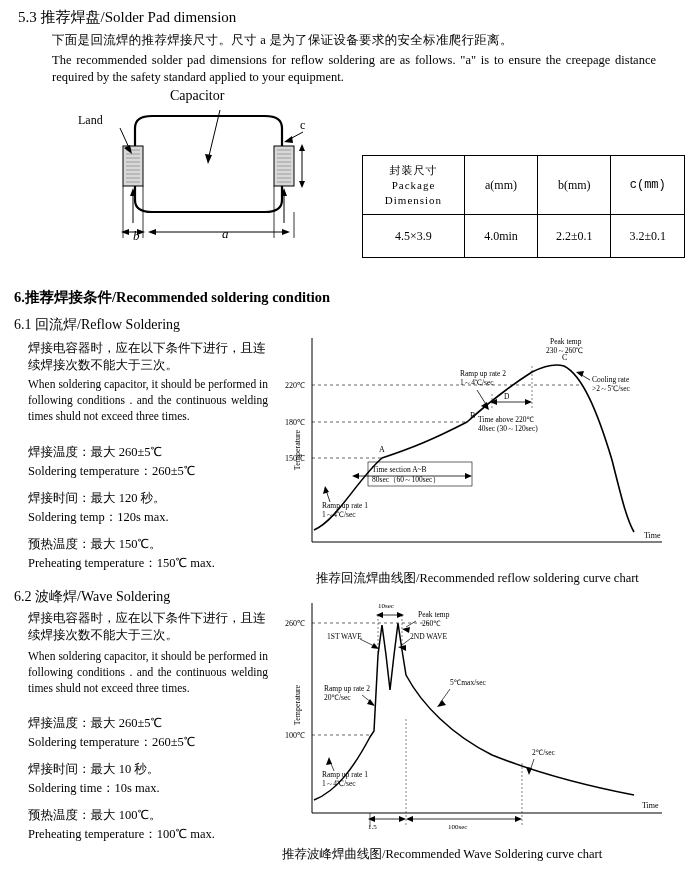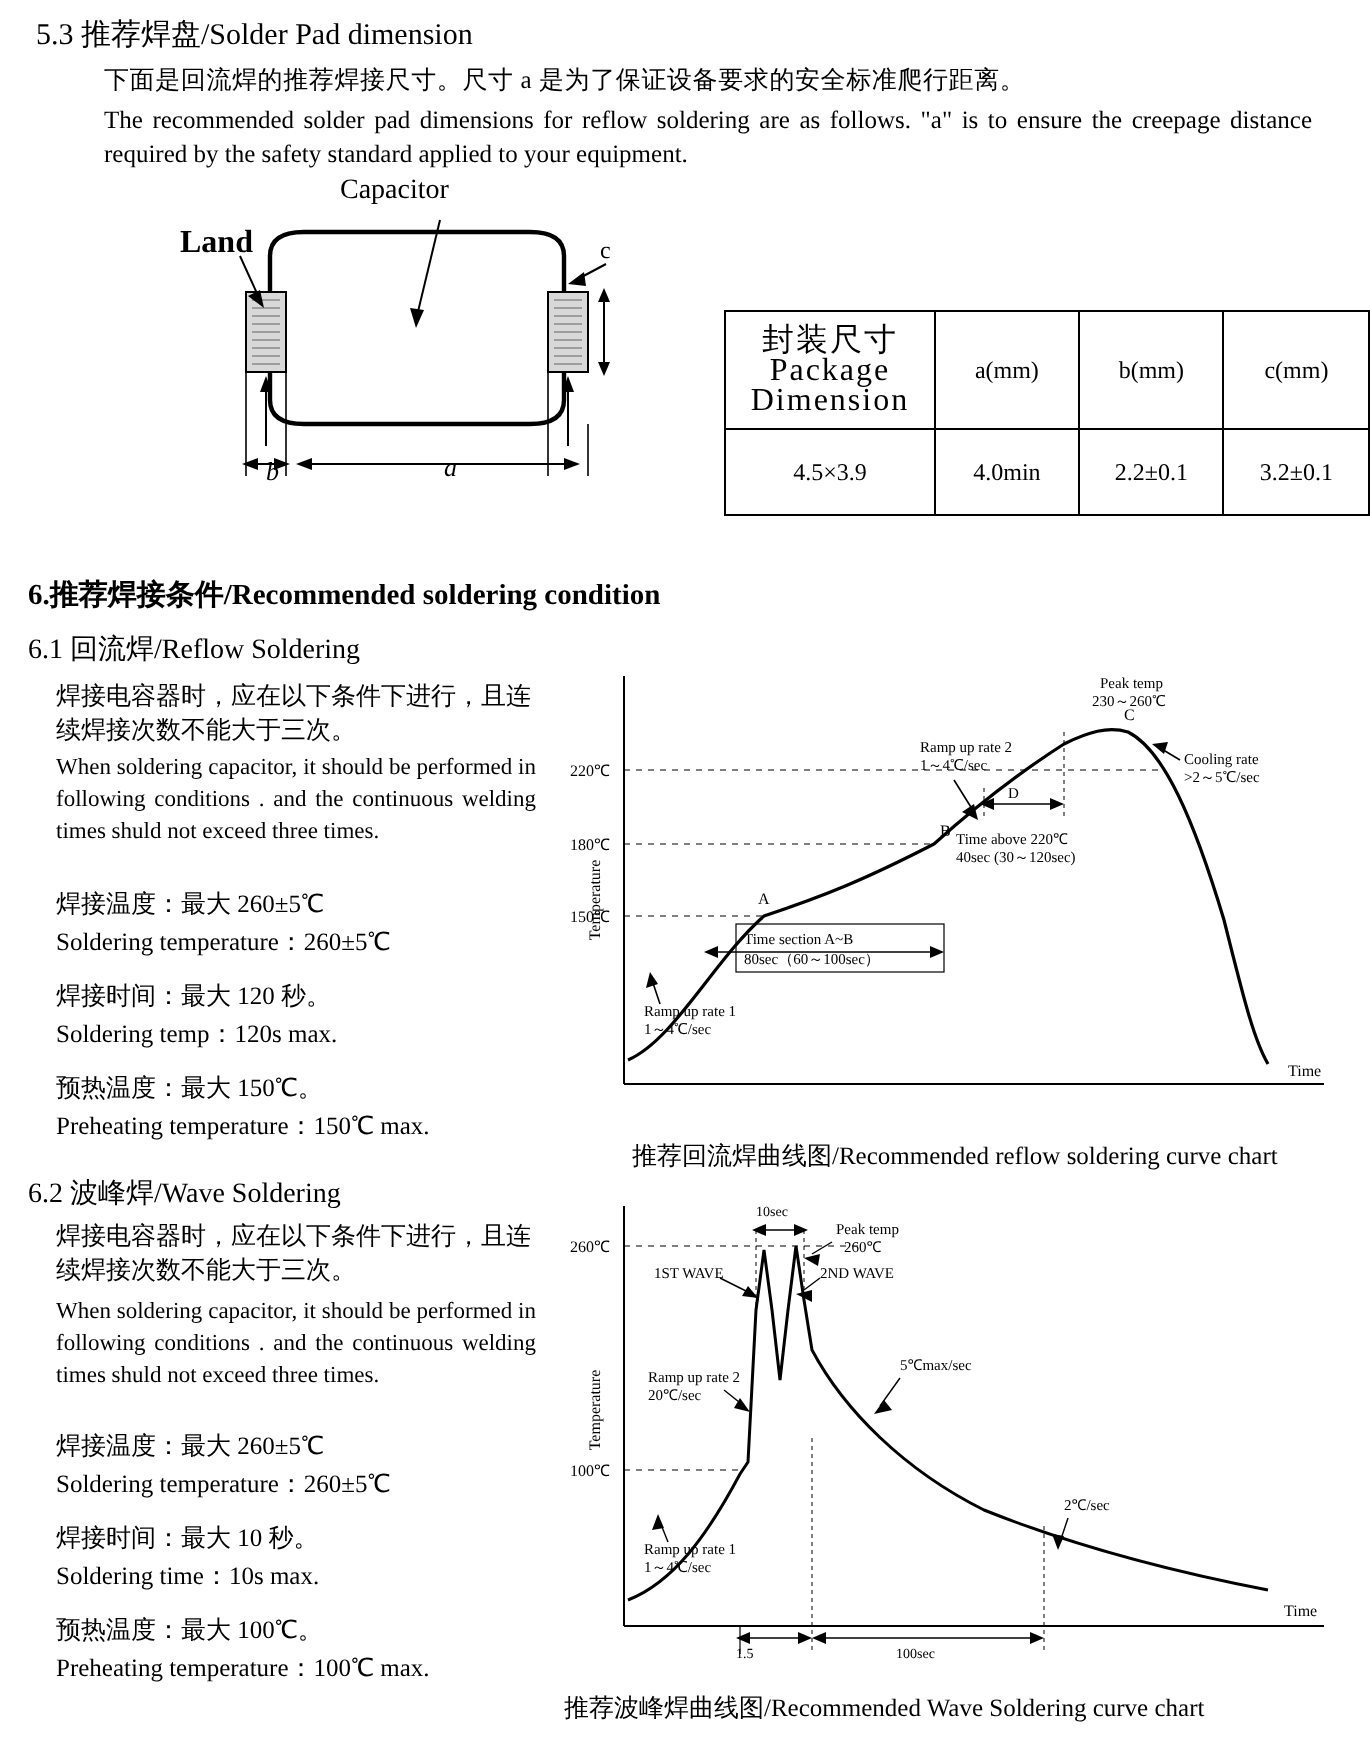"Land" .land-label { font-size: 16px -> 12px; font-weight: bold -> none; left: 30px -> 18px }
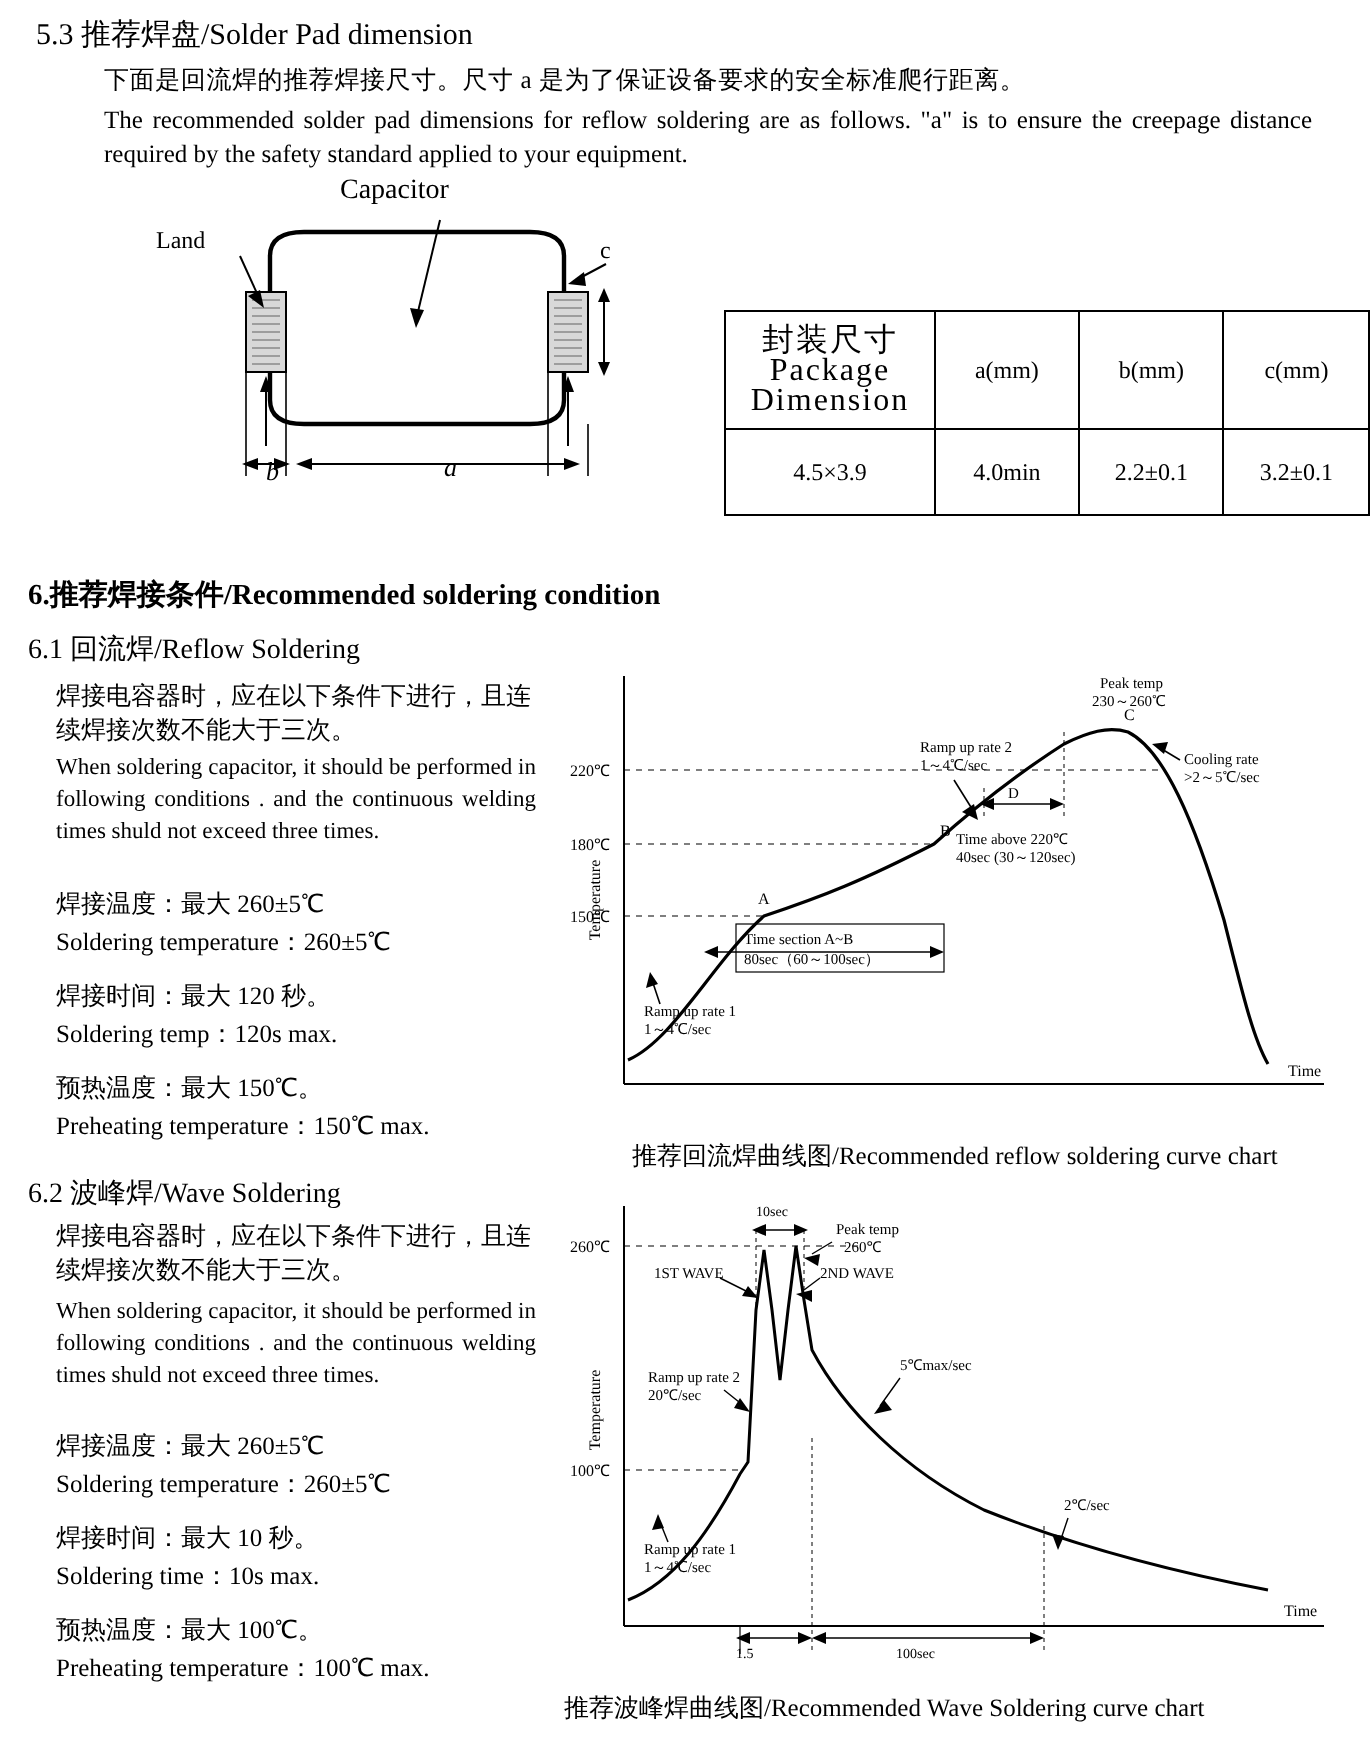"封装尺寸" .dim-table .hd-cn { font-size: 16px -> 11px }
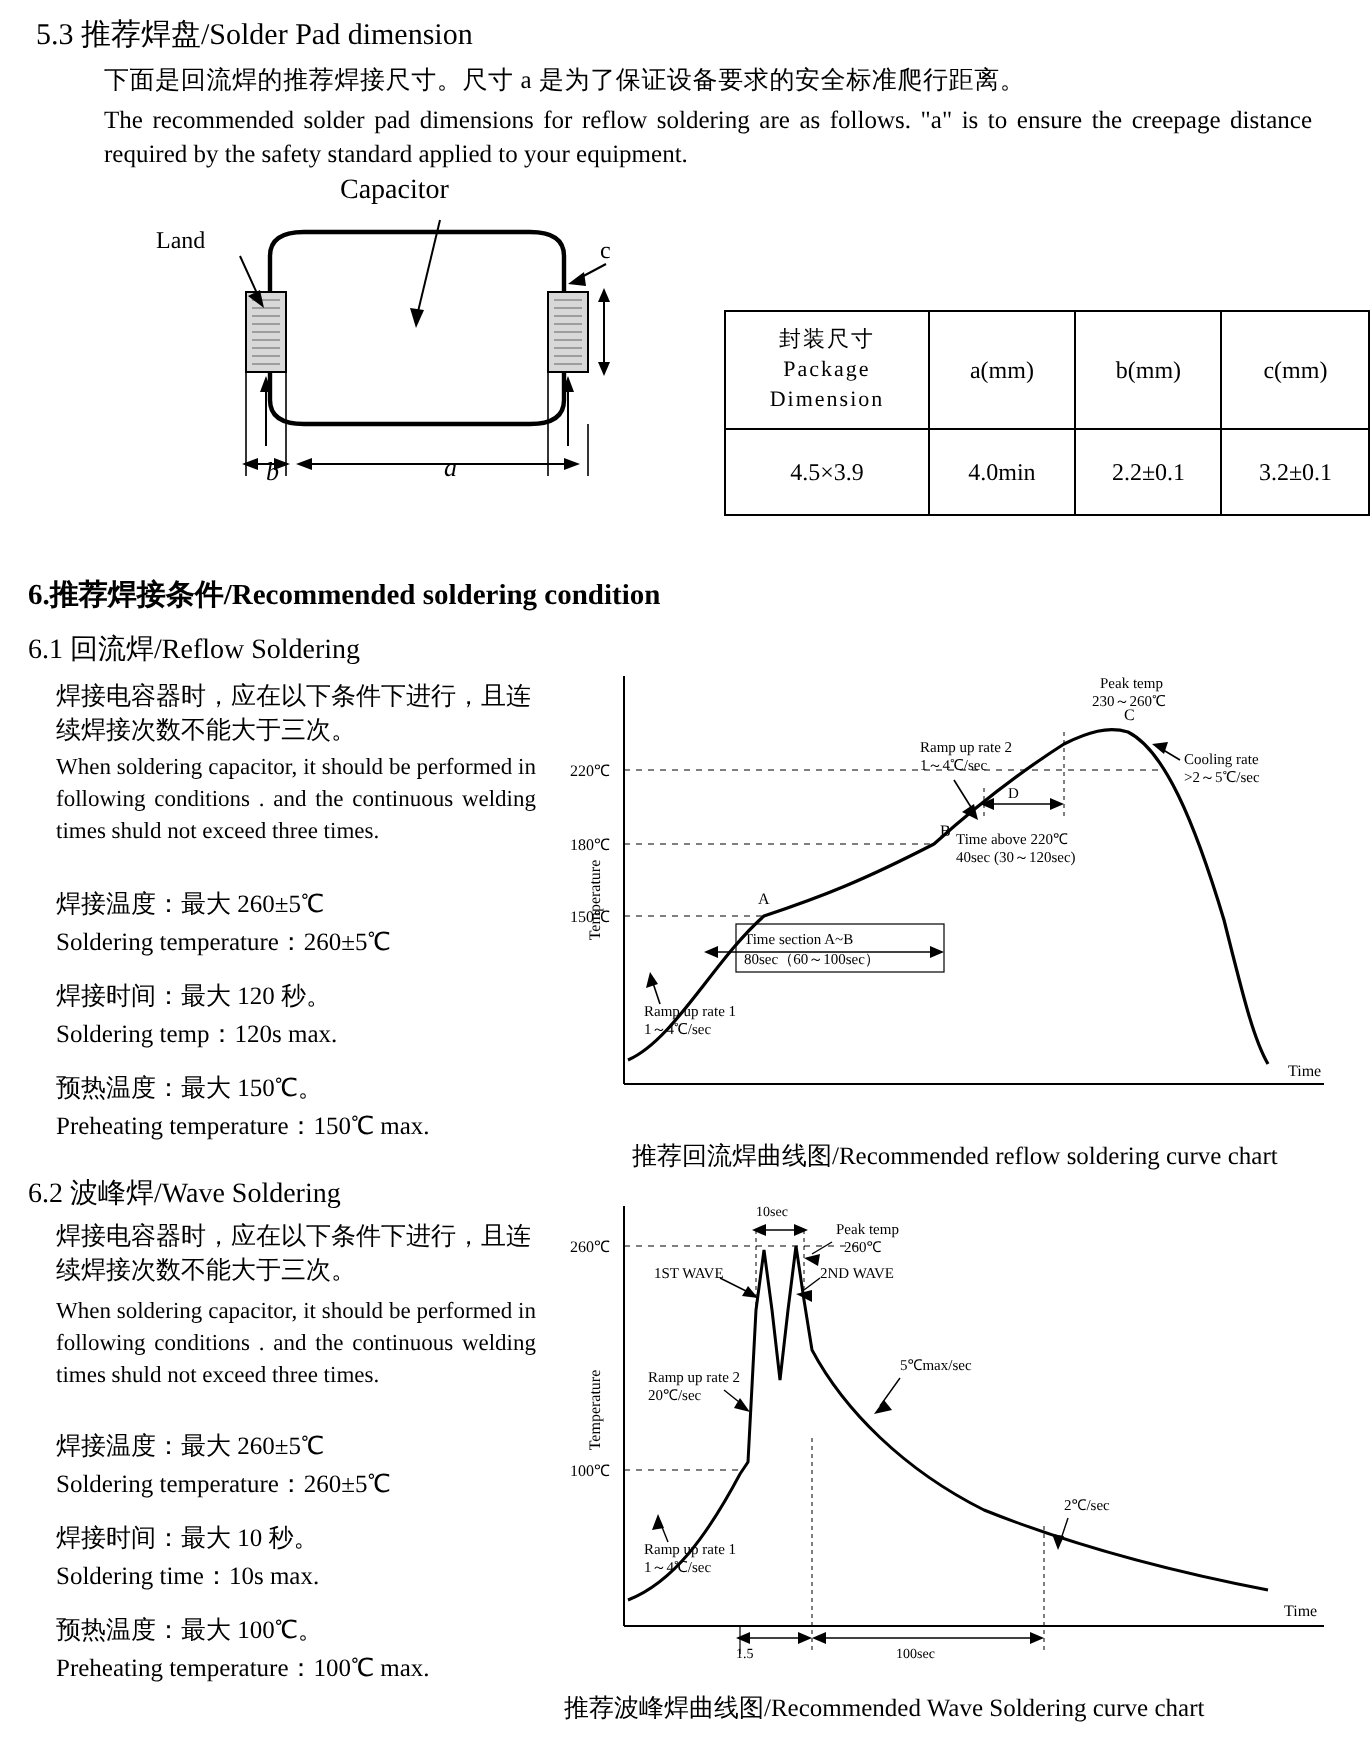"c(mm)" .dim-table .c3 { font-family: none -> Liberation Mono, monospace }
